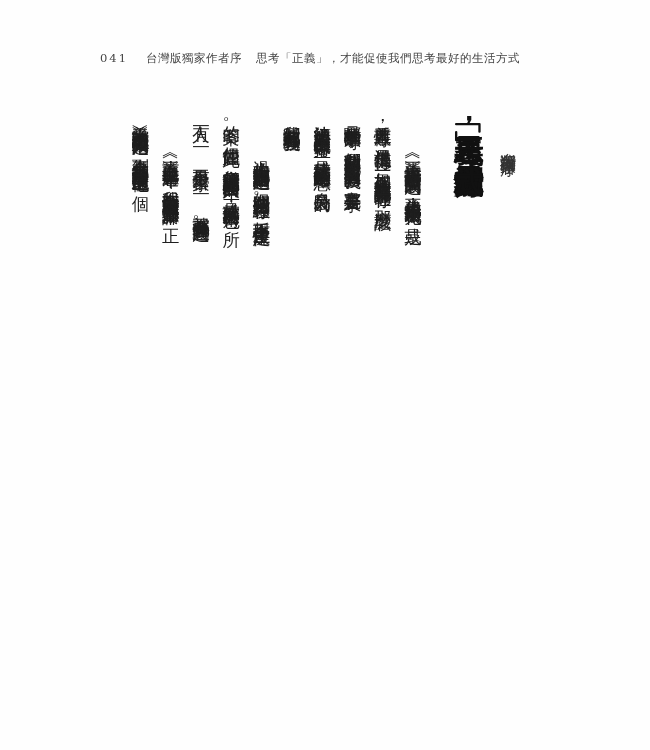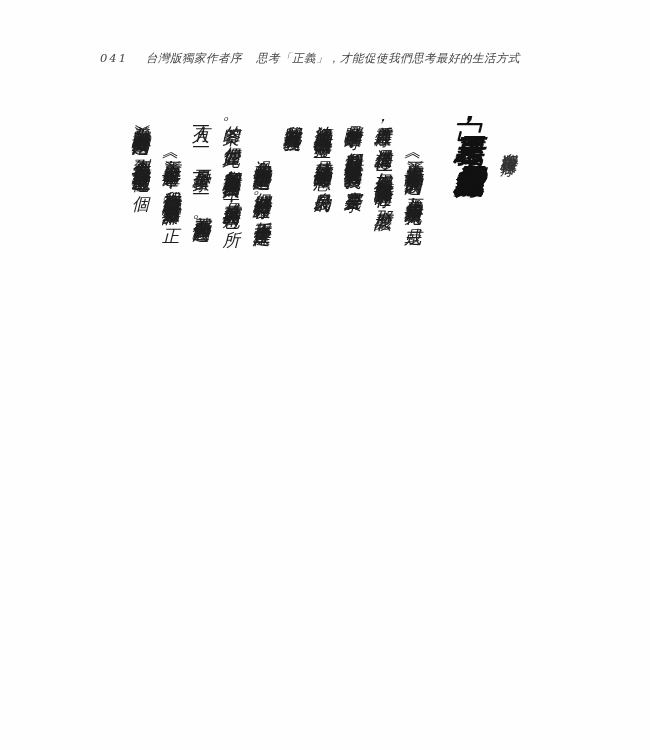"041 台灣版獨家作者序 思考「正義」，才能促使我們思考最好的生活方式" .page { font-style: italic -> none }
